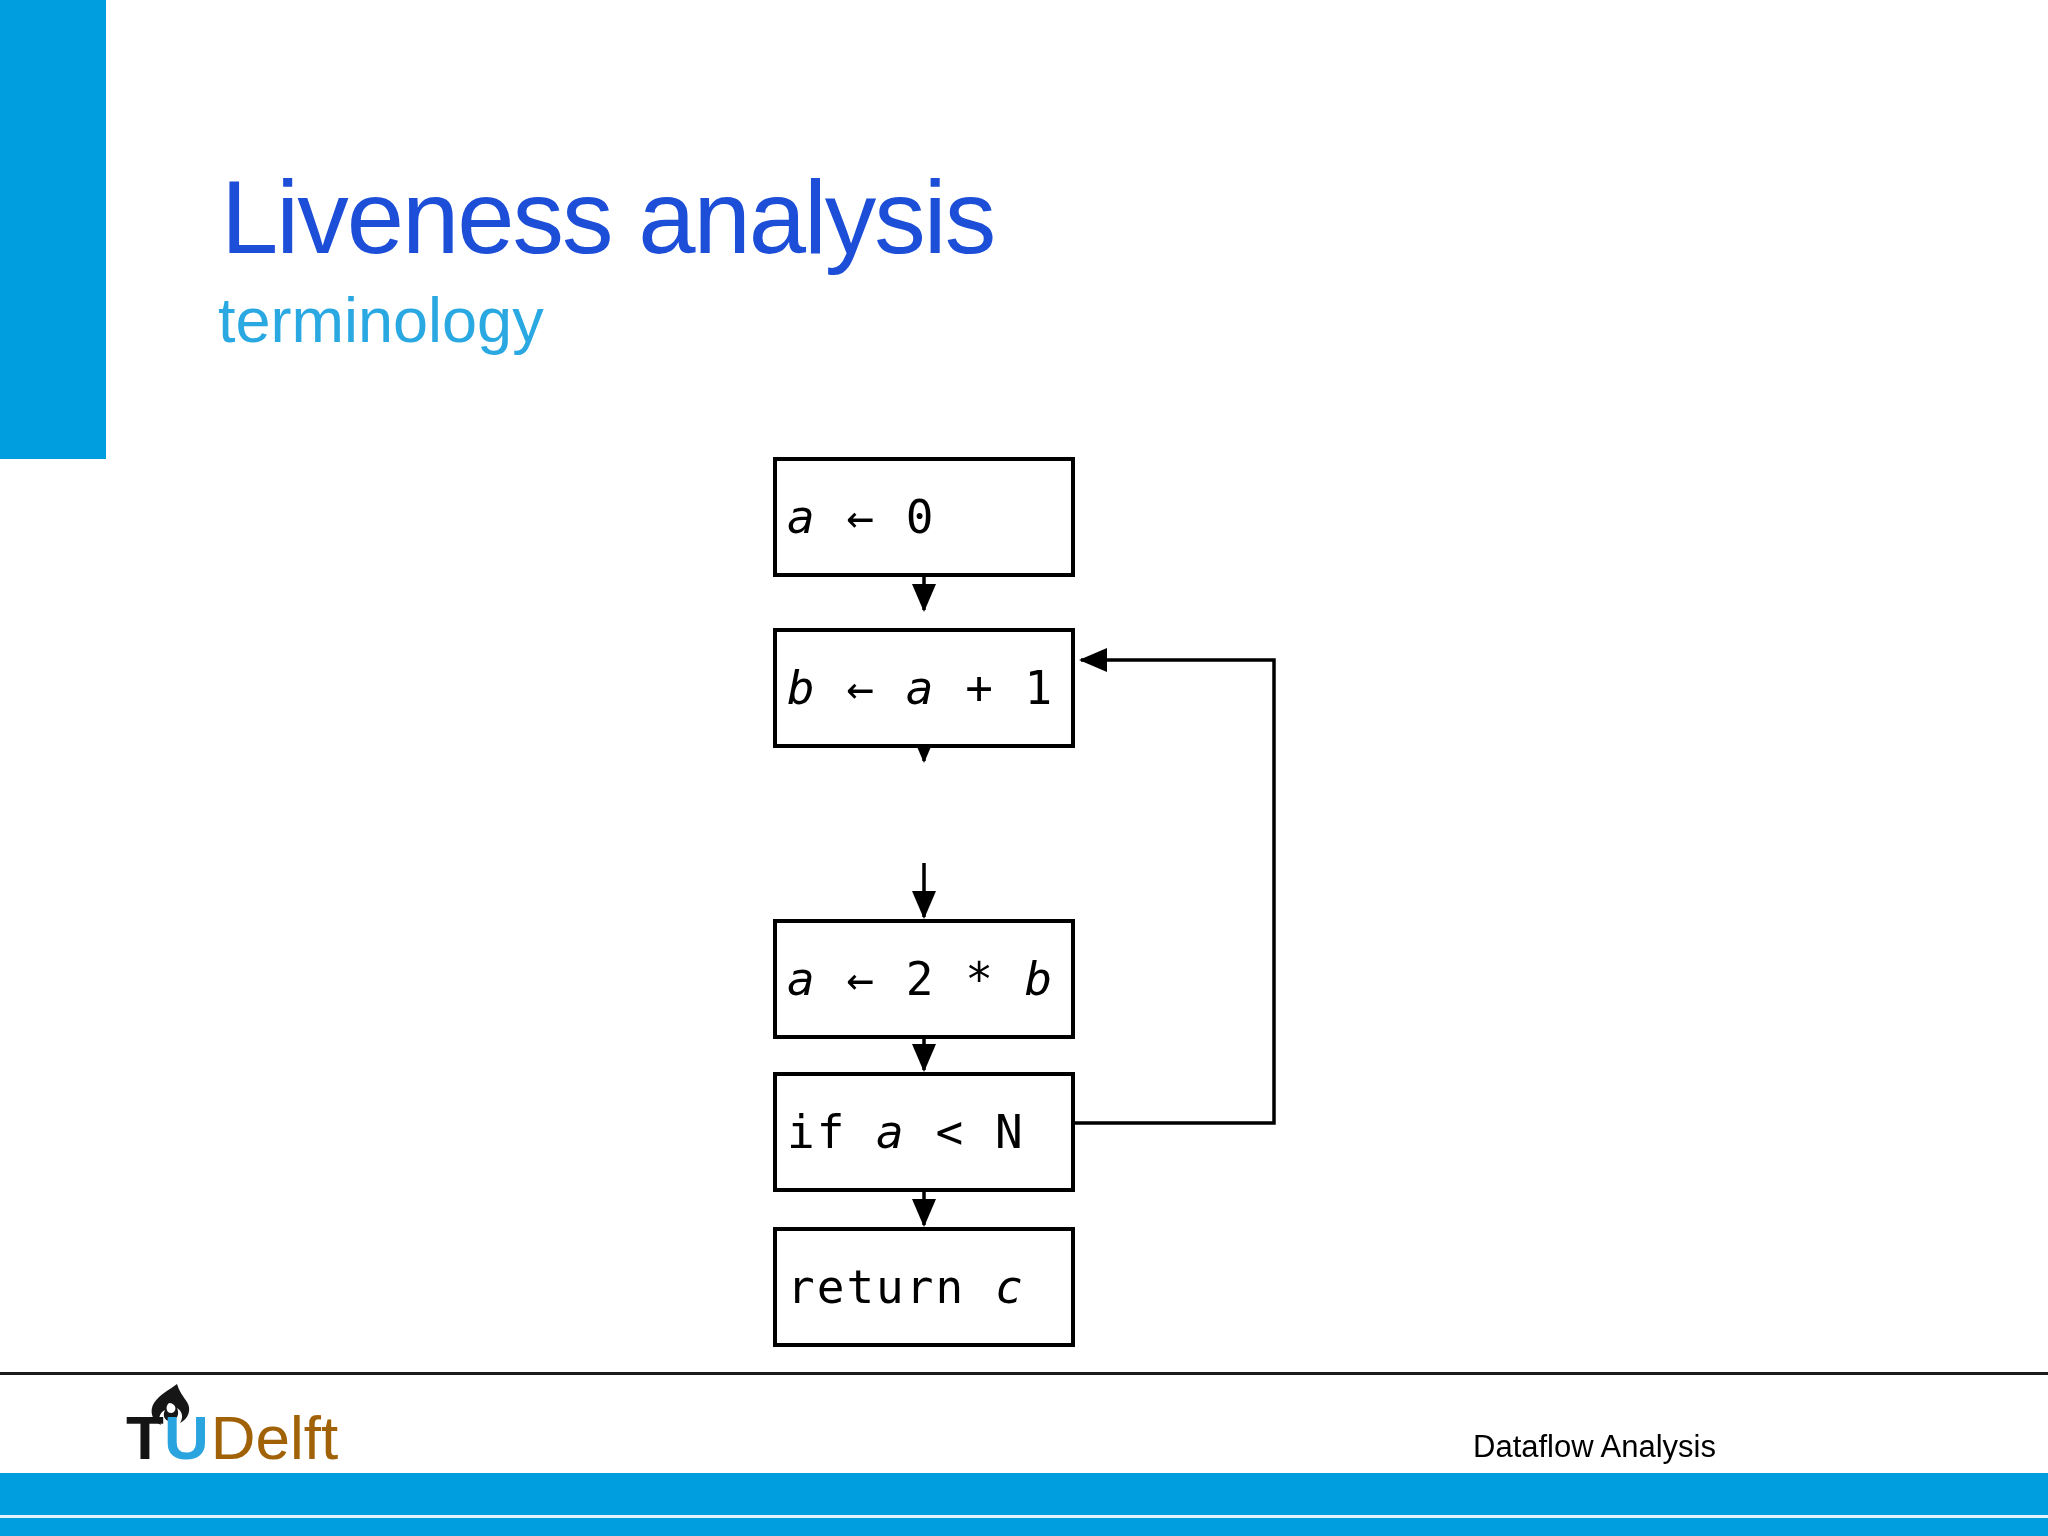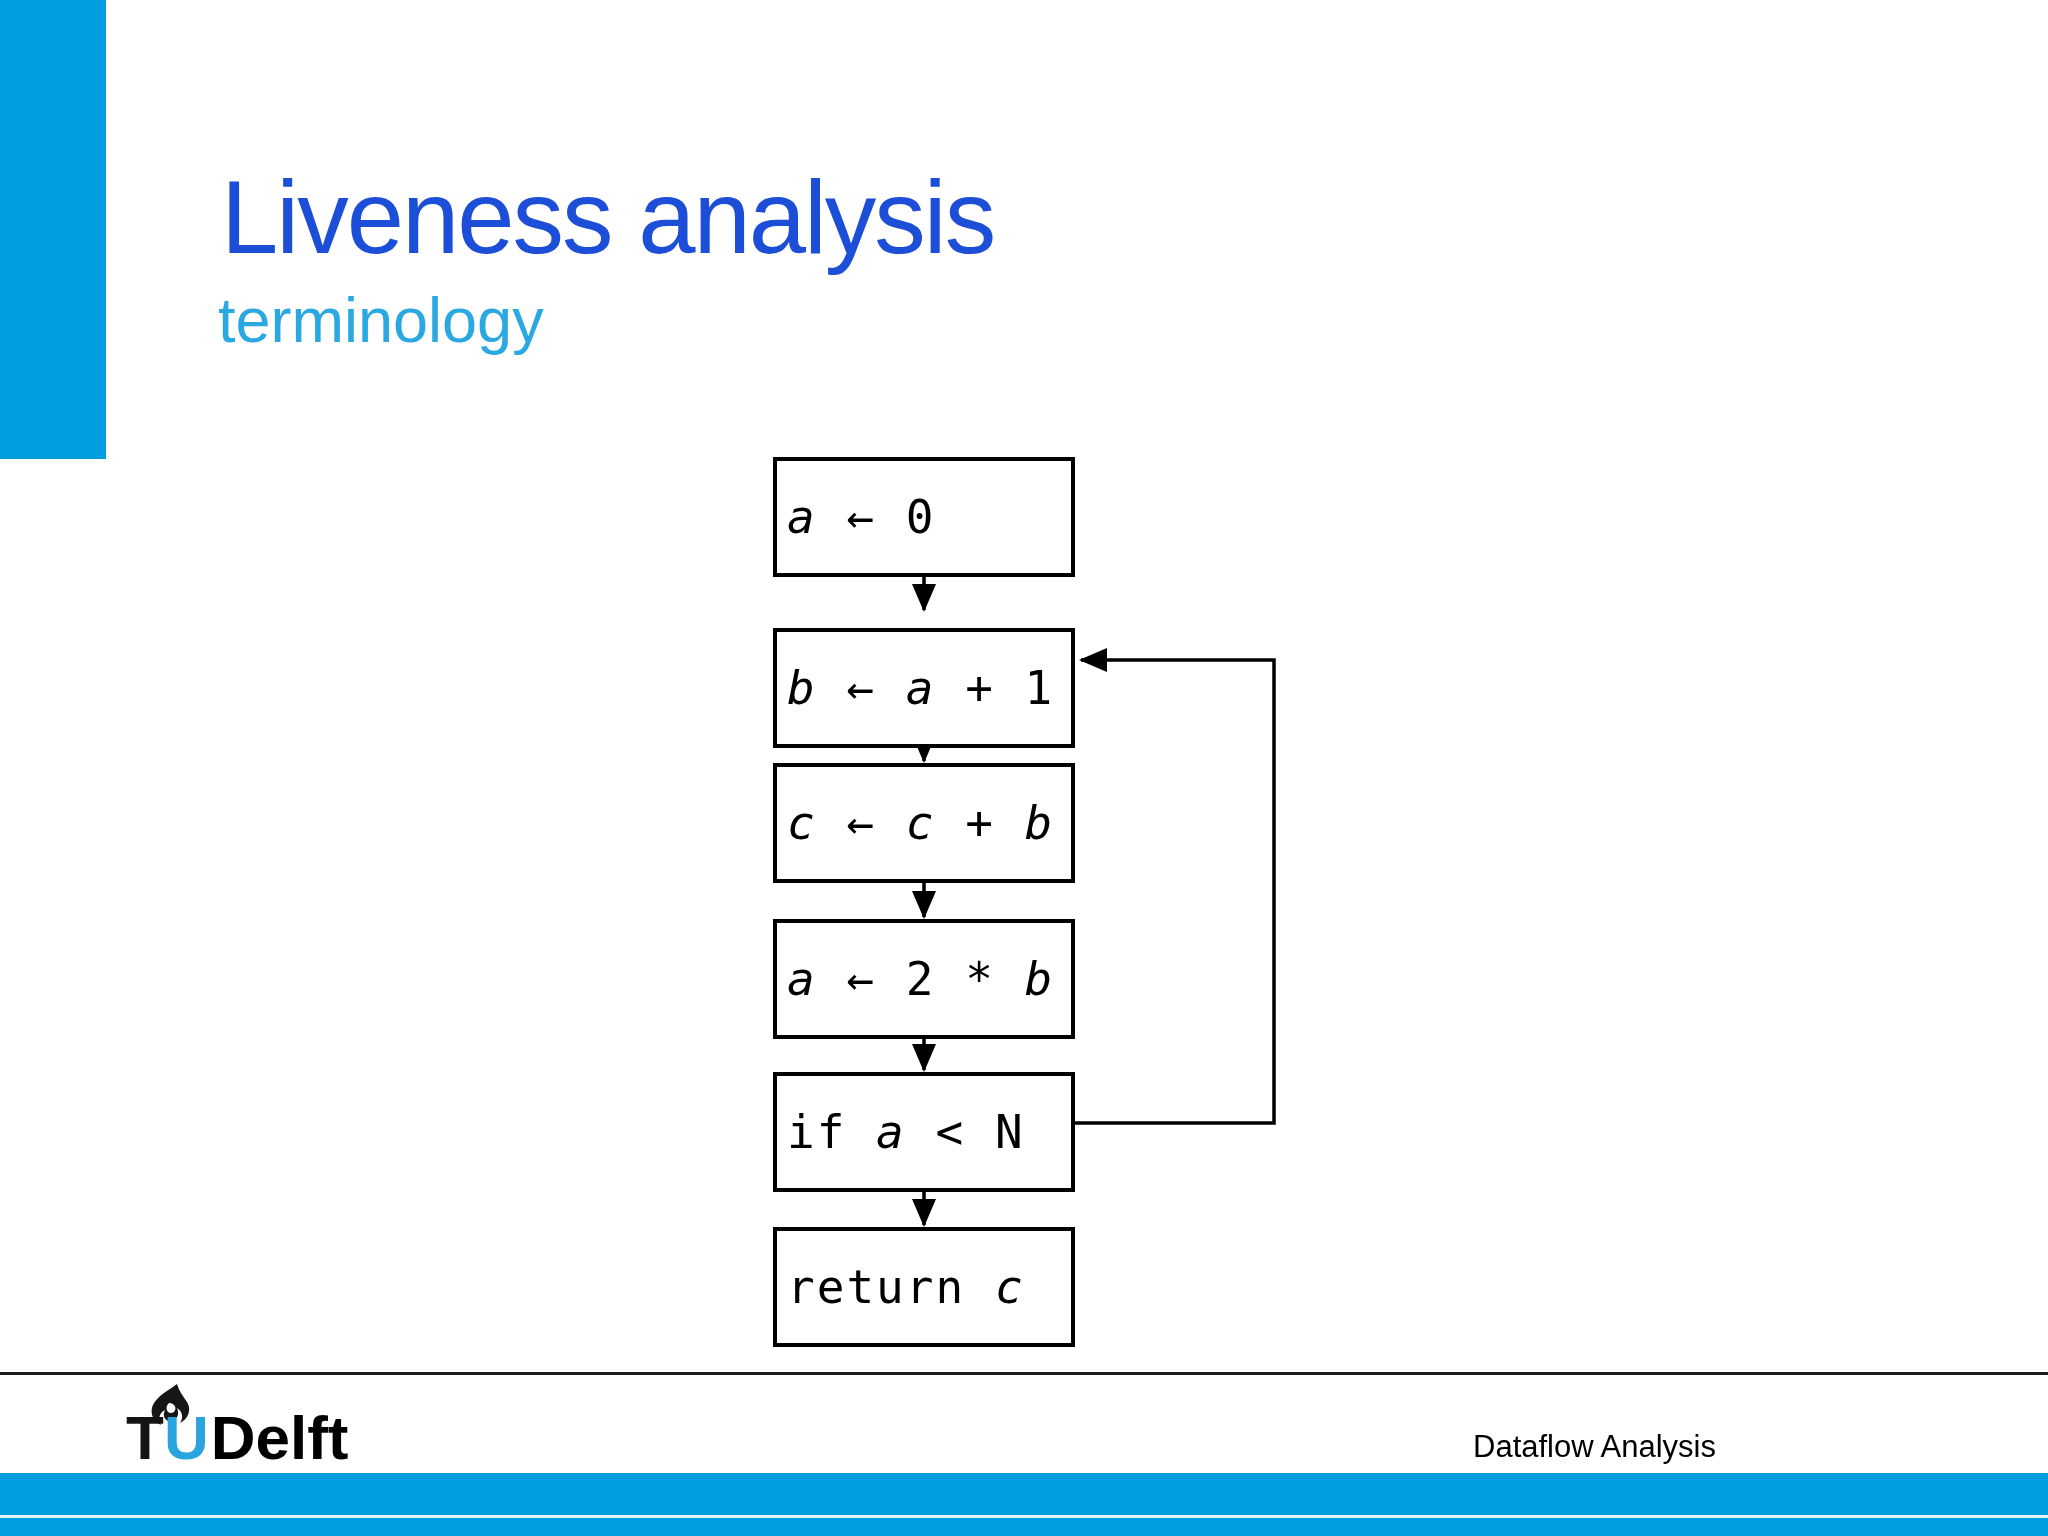"c ← c + b" div.node { html: <div> <span><span>c</span><span> ← </span><span>c</span><span> + </span><span>b</span></span> </div> -> none }
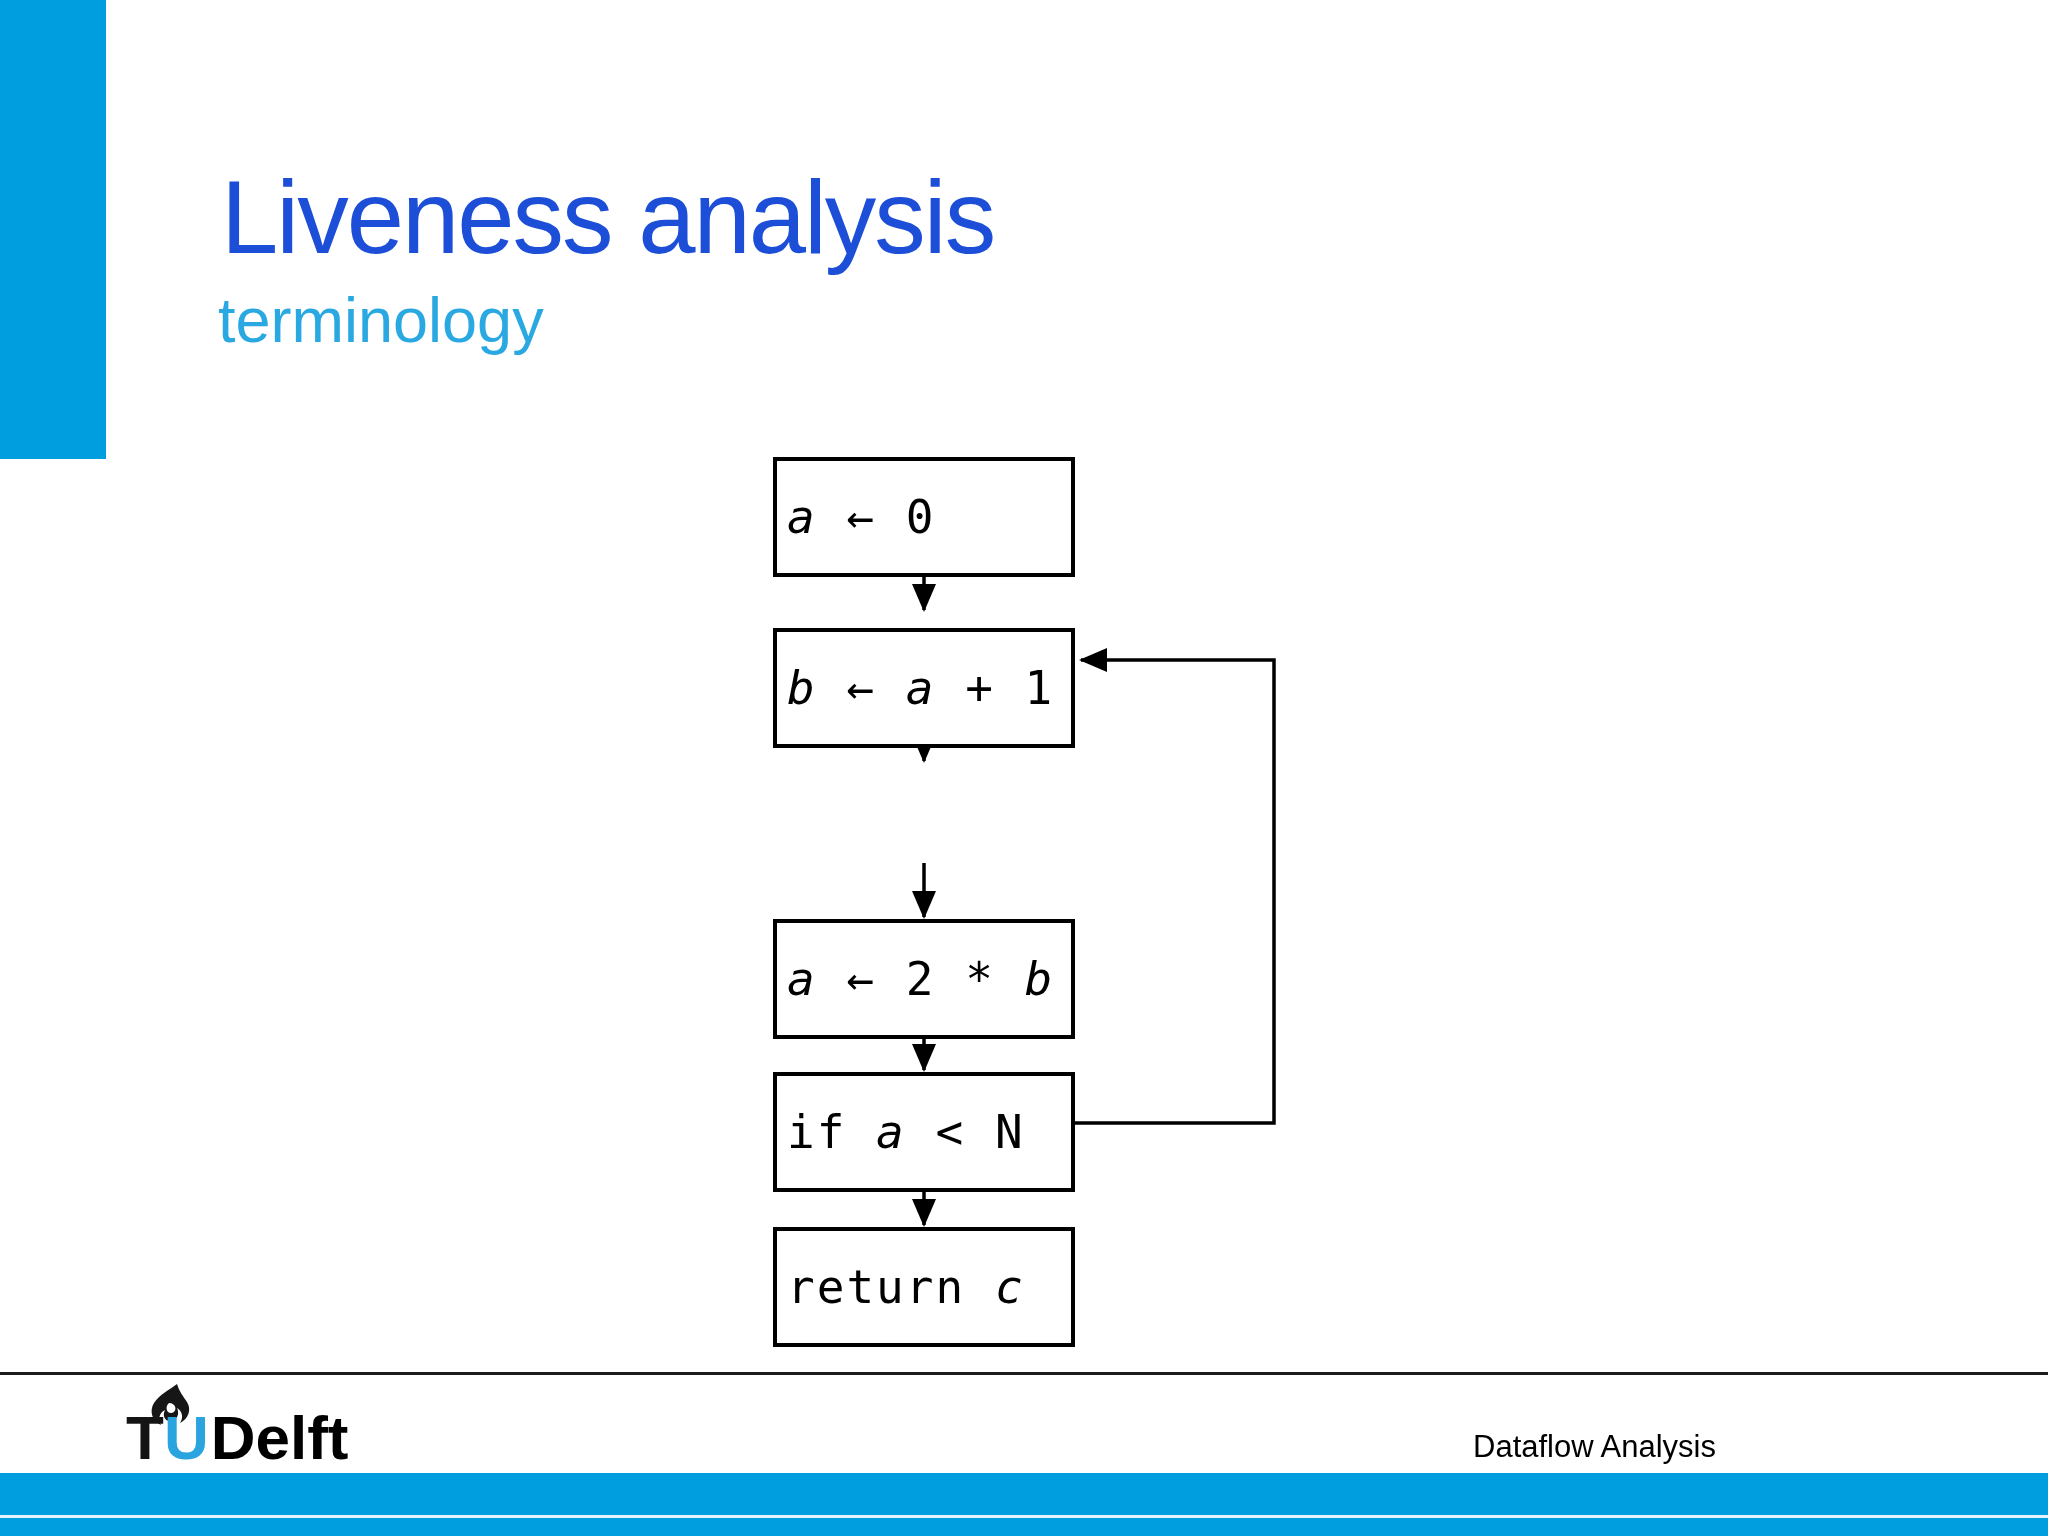"Delft" .logo-rest { color: #000000 -> #a16207; font-weight: 700 -> 400 }
